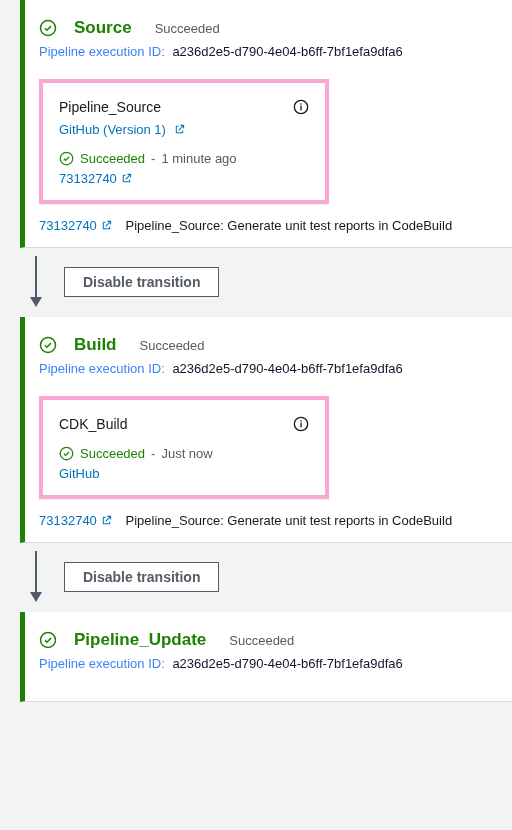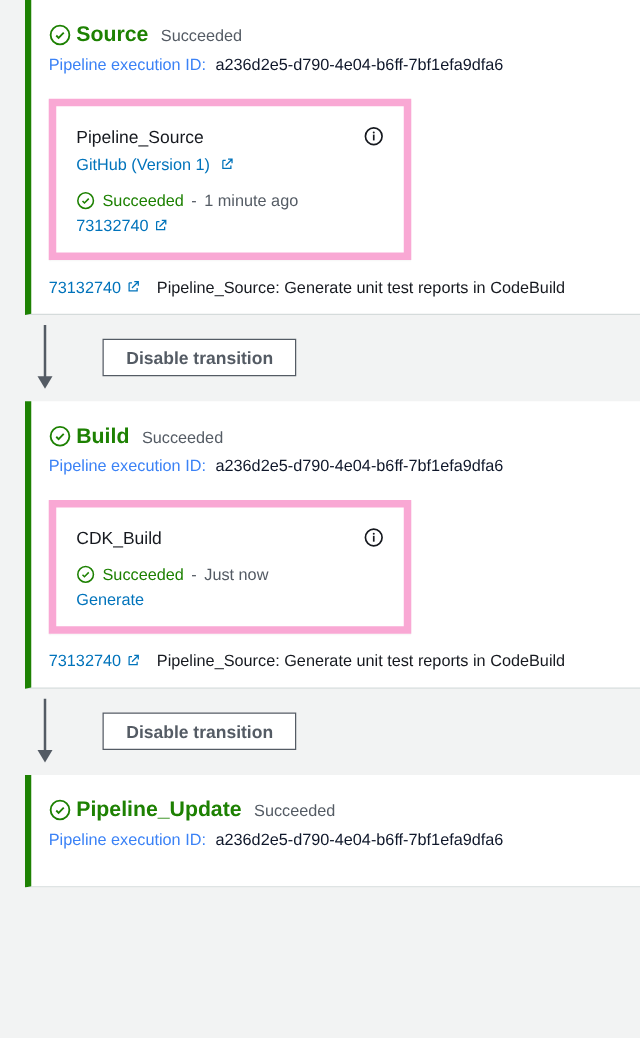"Source" .stage-header { gap: 4px -> 17px }
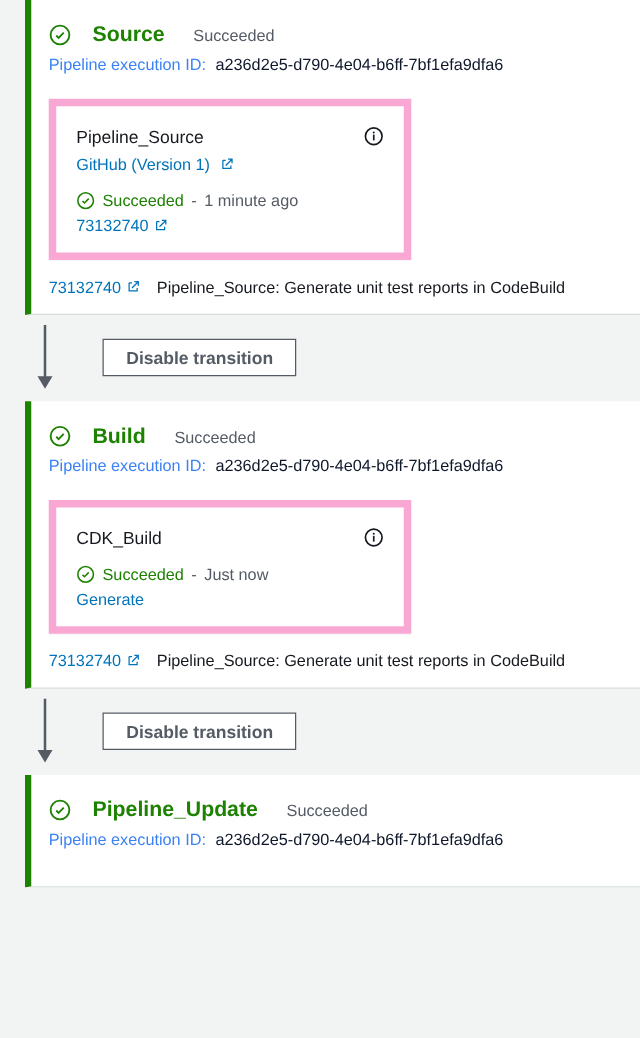"Pipeline_Source" .action-card { border: 6px solid #f9a8d4 -> 4px solid #f9a8d4 }
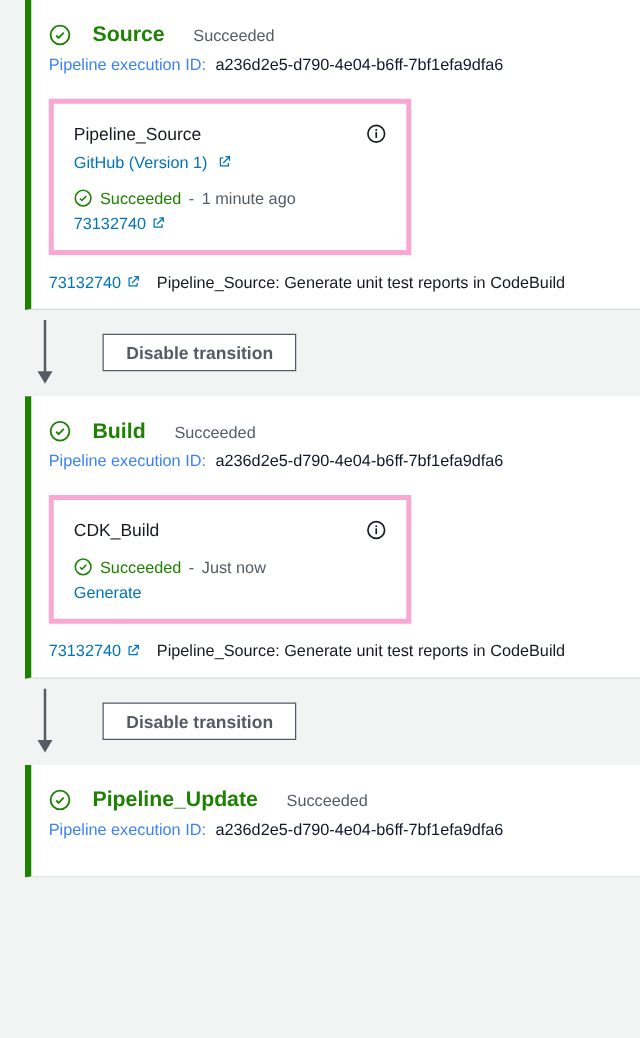"Disable transition" .transition-zone { gap: 40px -> 22px }
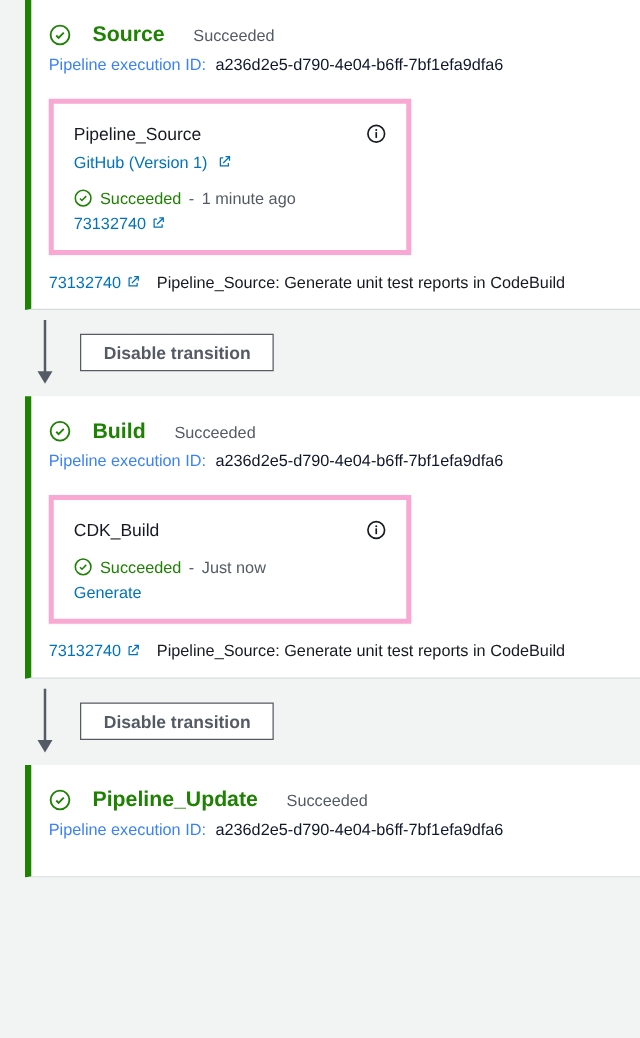"Generate" a.details-link { text: Generate -> GitHub }
